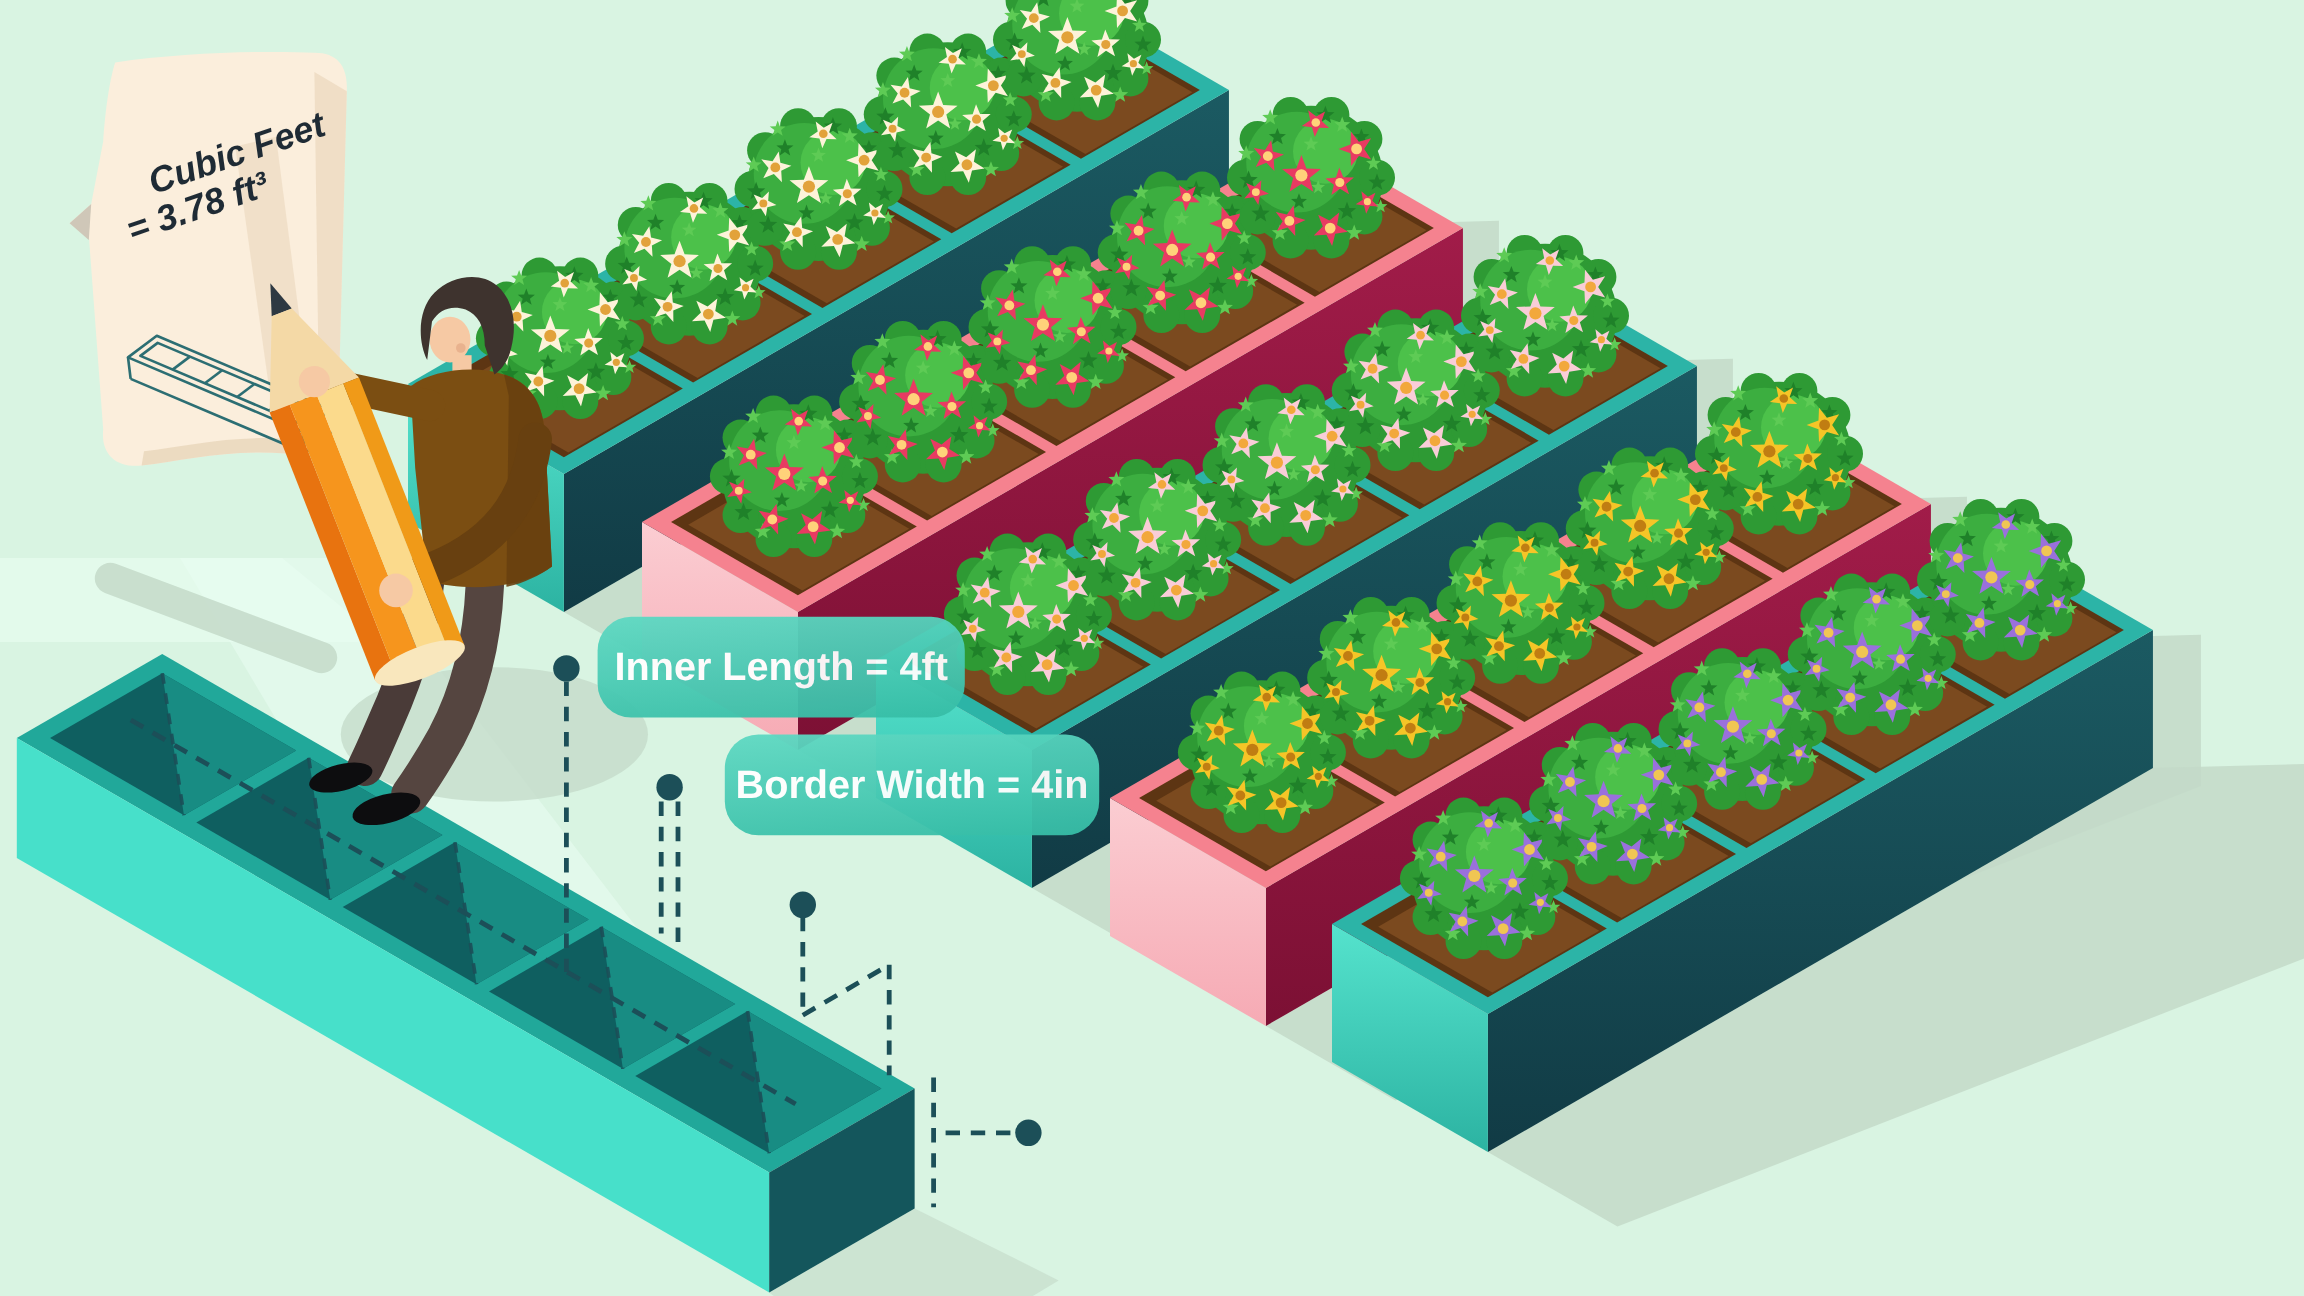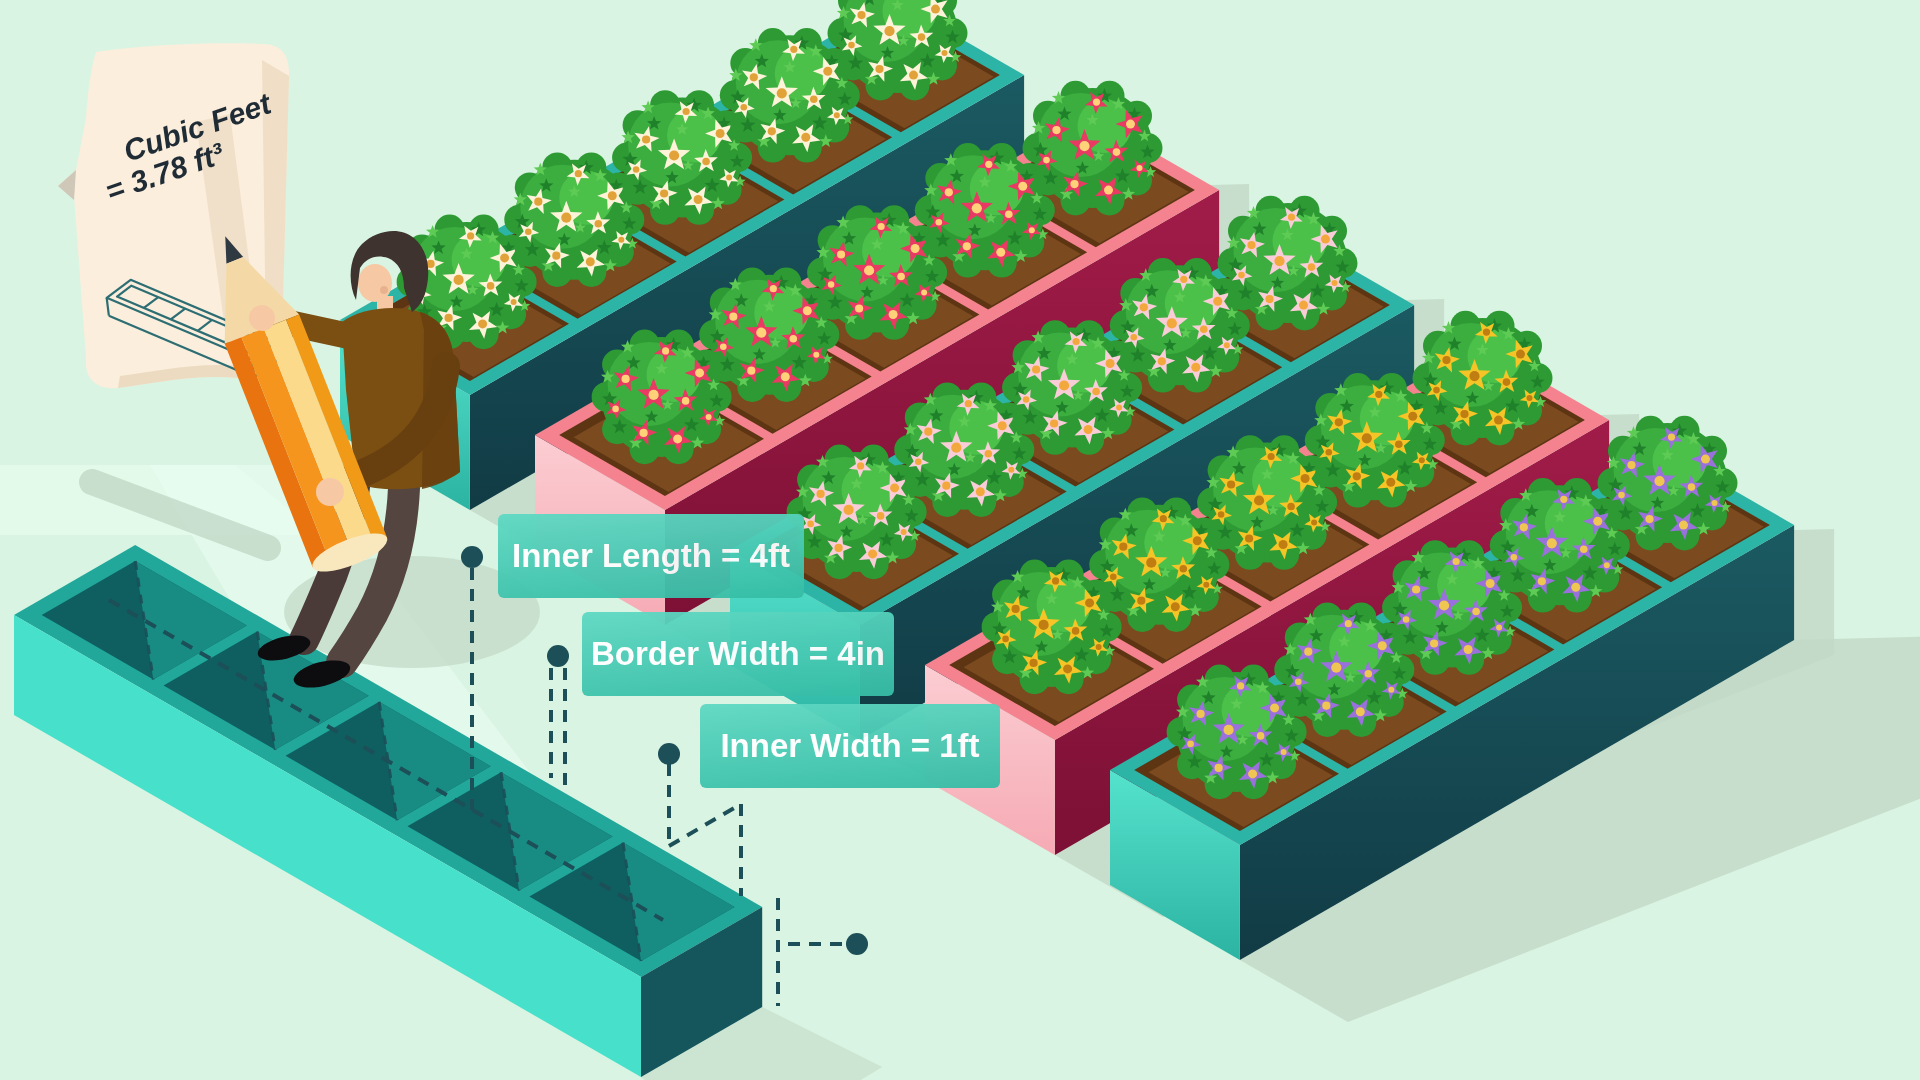"Inner Length = 4ft" .pill { border-radius: 6px -> 28px }
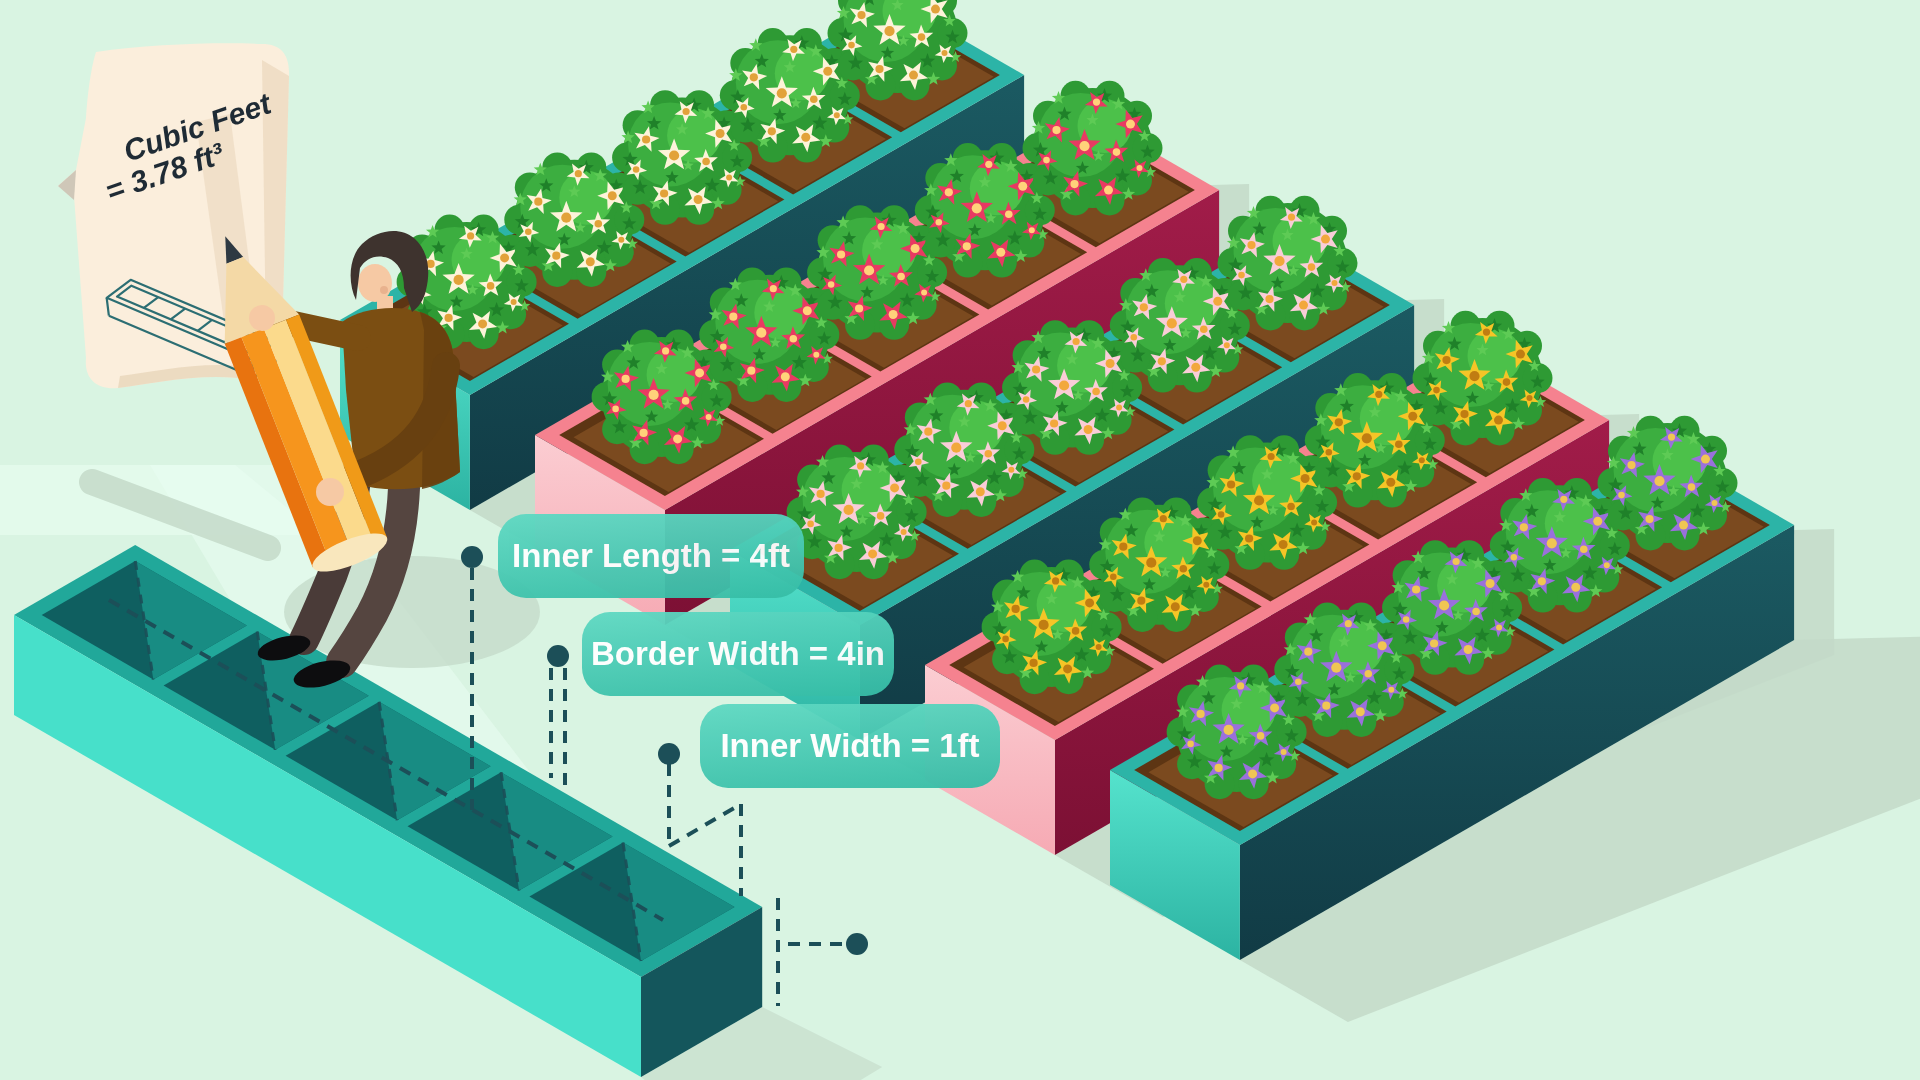"Border Width = 4in" #pill-border-width { left: 582px -> 604px }
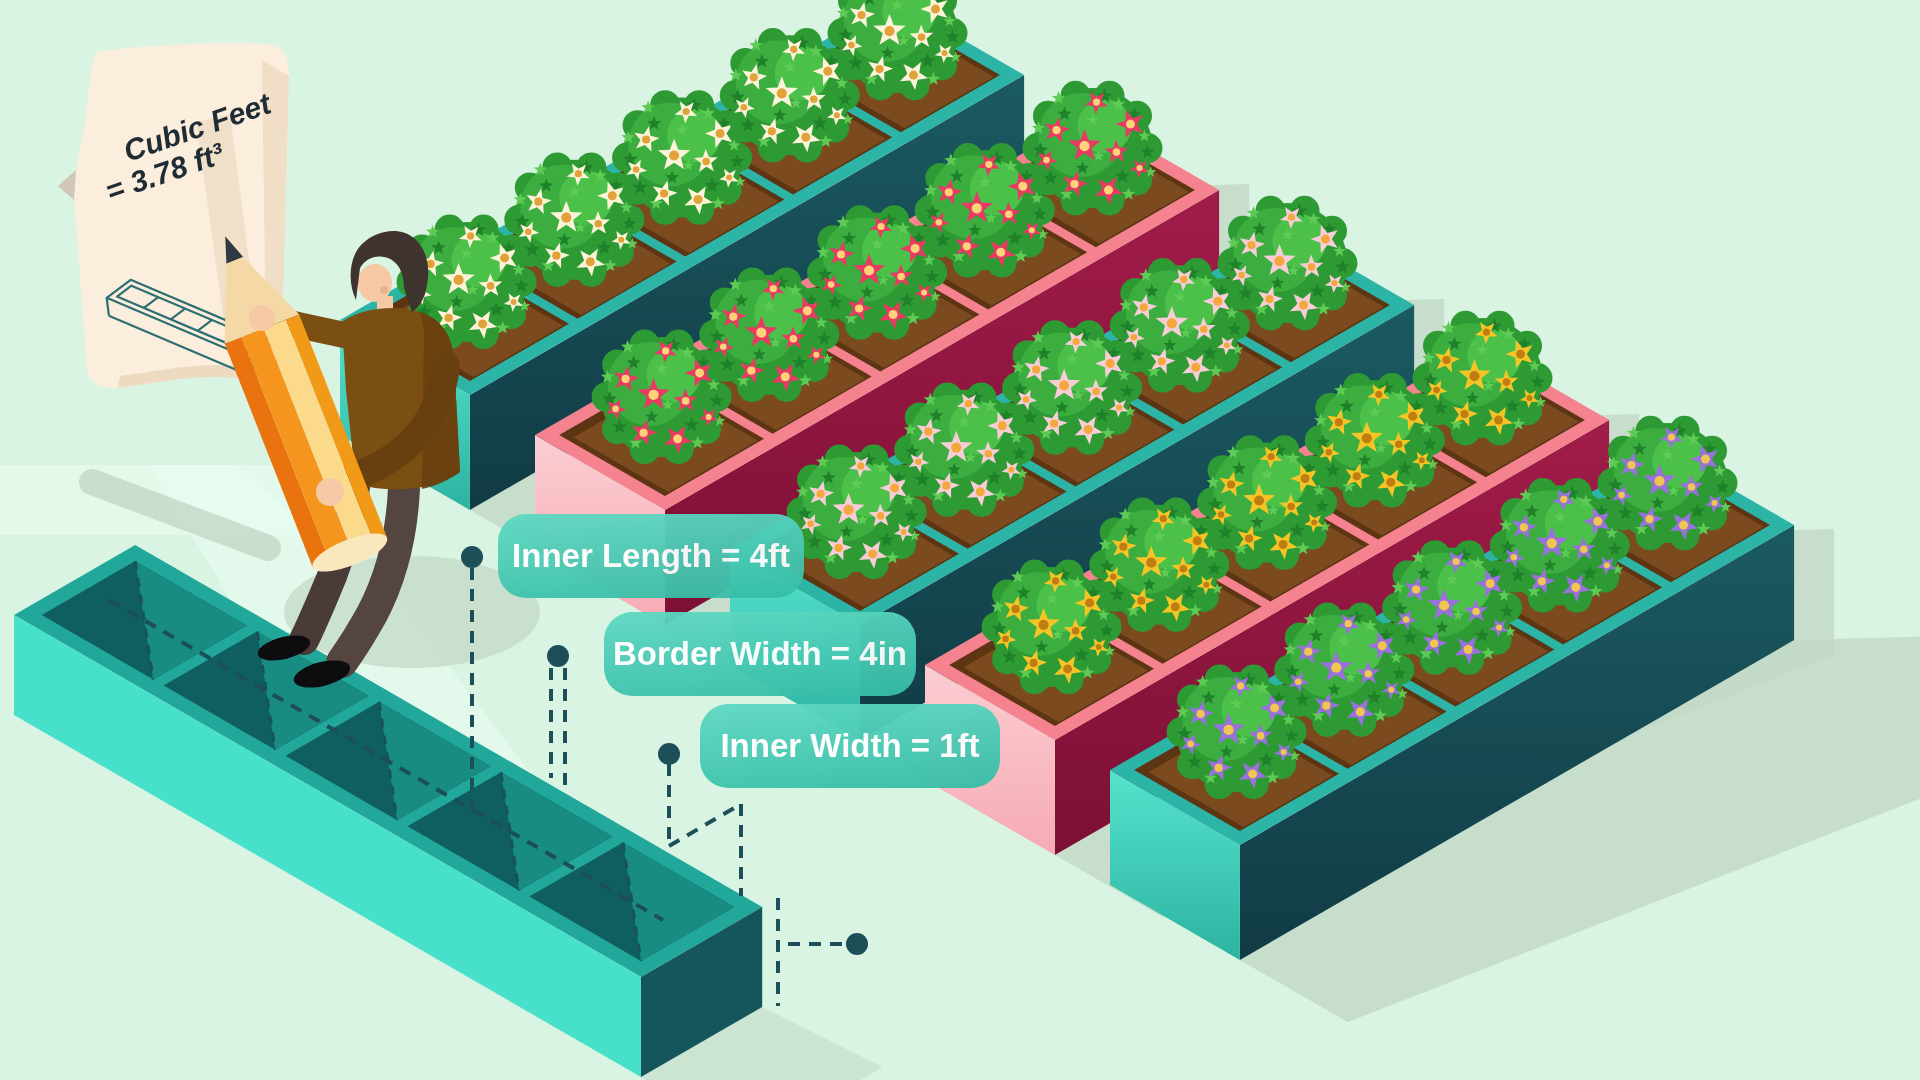"Inner Width = 1ft" div.pill { html: <div>Inner Width = 1ft</div> -> none }
